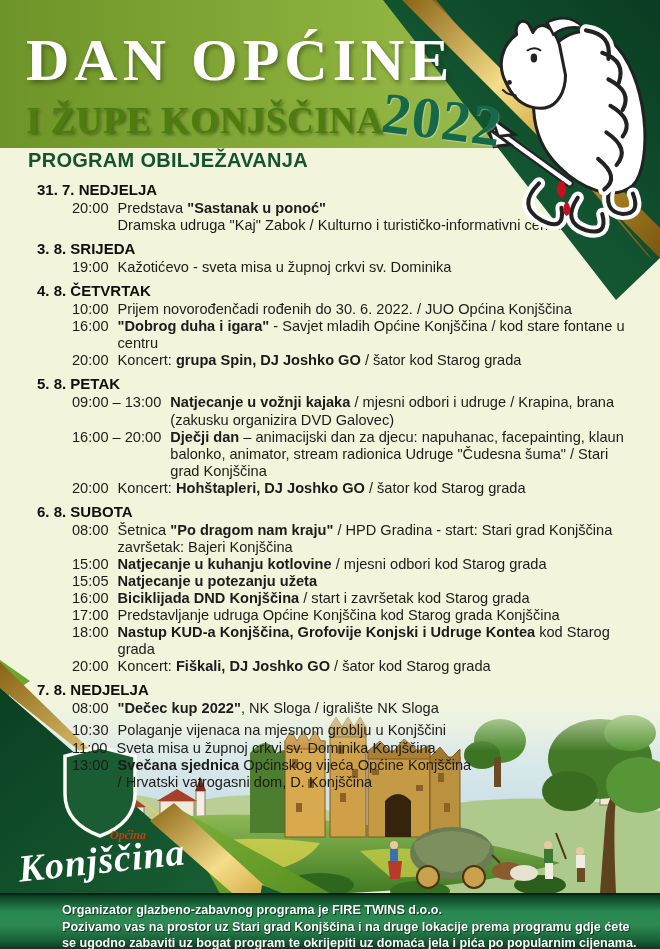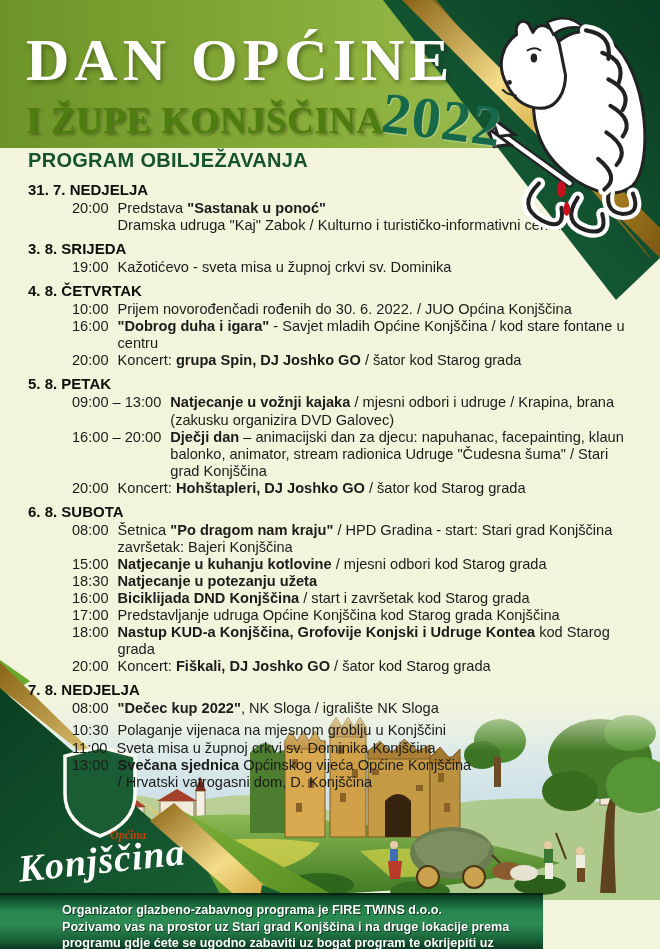"31. 7. NEDJELJA" .day { margin: 6px 0 2px 0 -> 6px 0 2px 9px }
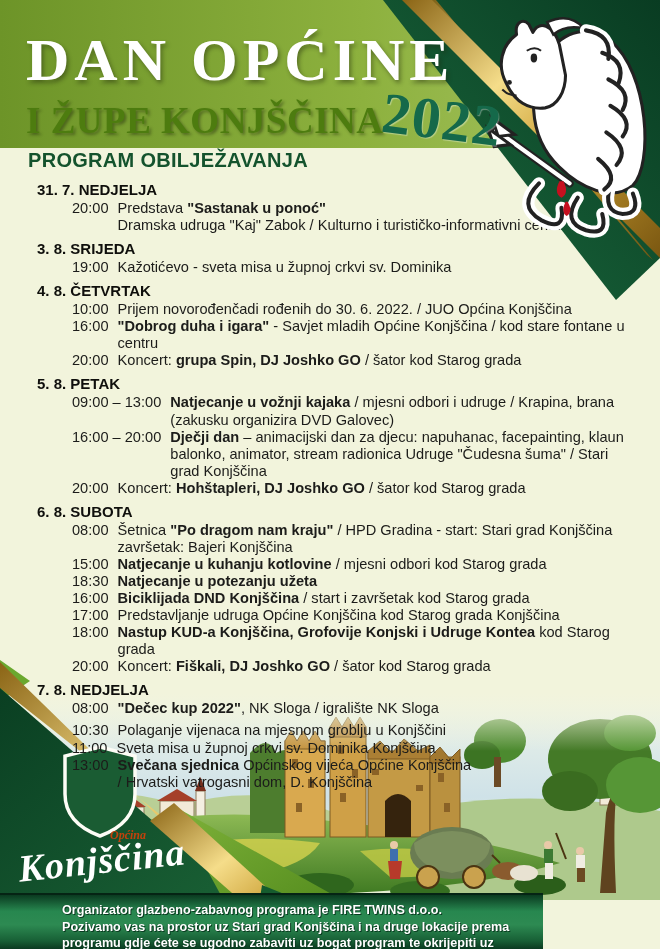"18:30" span.time { text: 18:30 -> 15:05 }
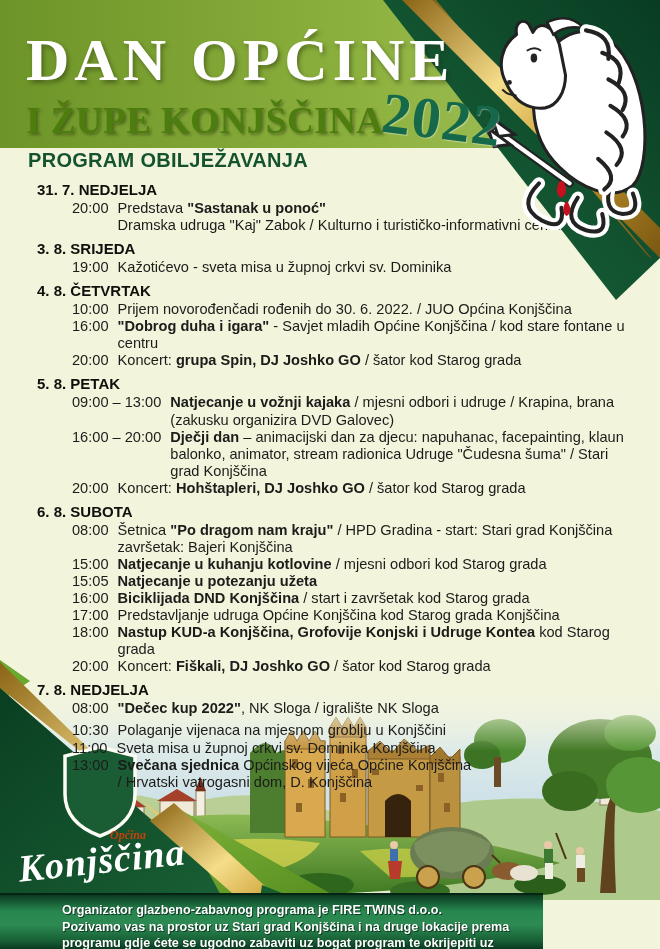"Organizator glazbeno-zabavnog programa" .footer { width: 543px -> 660px }
